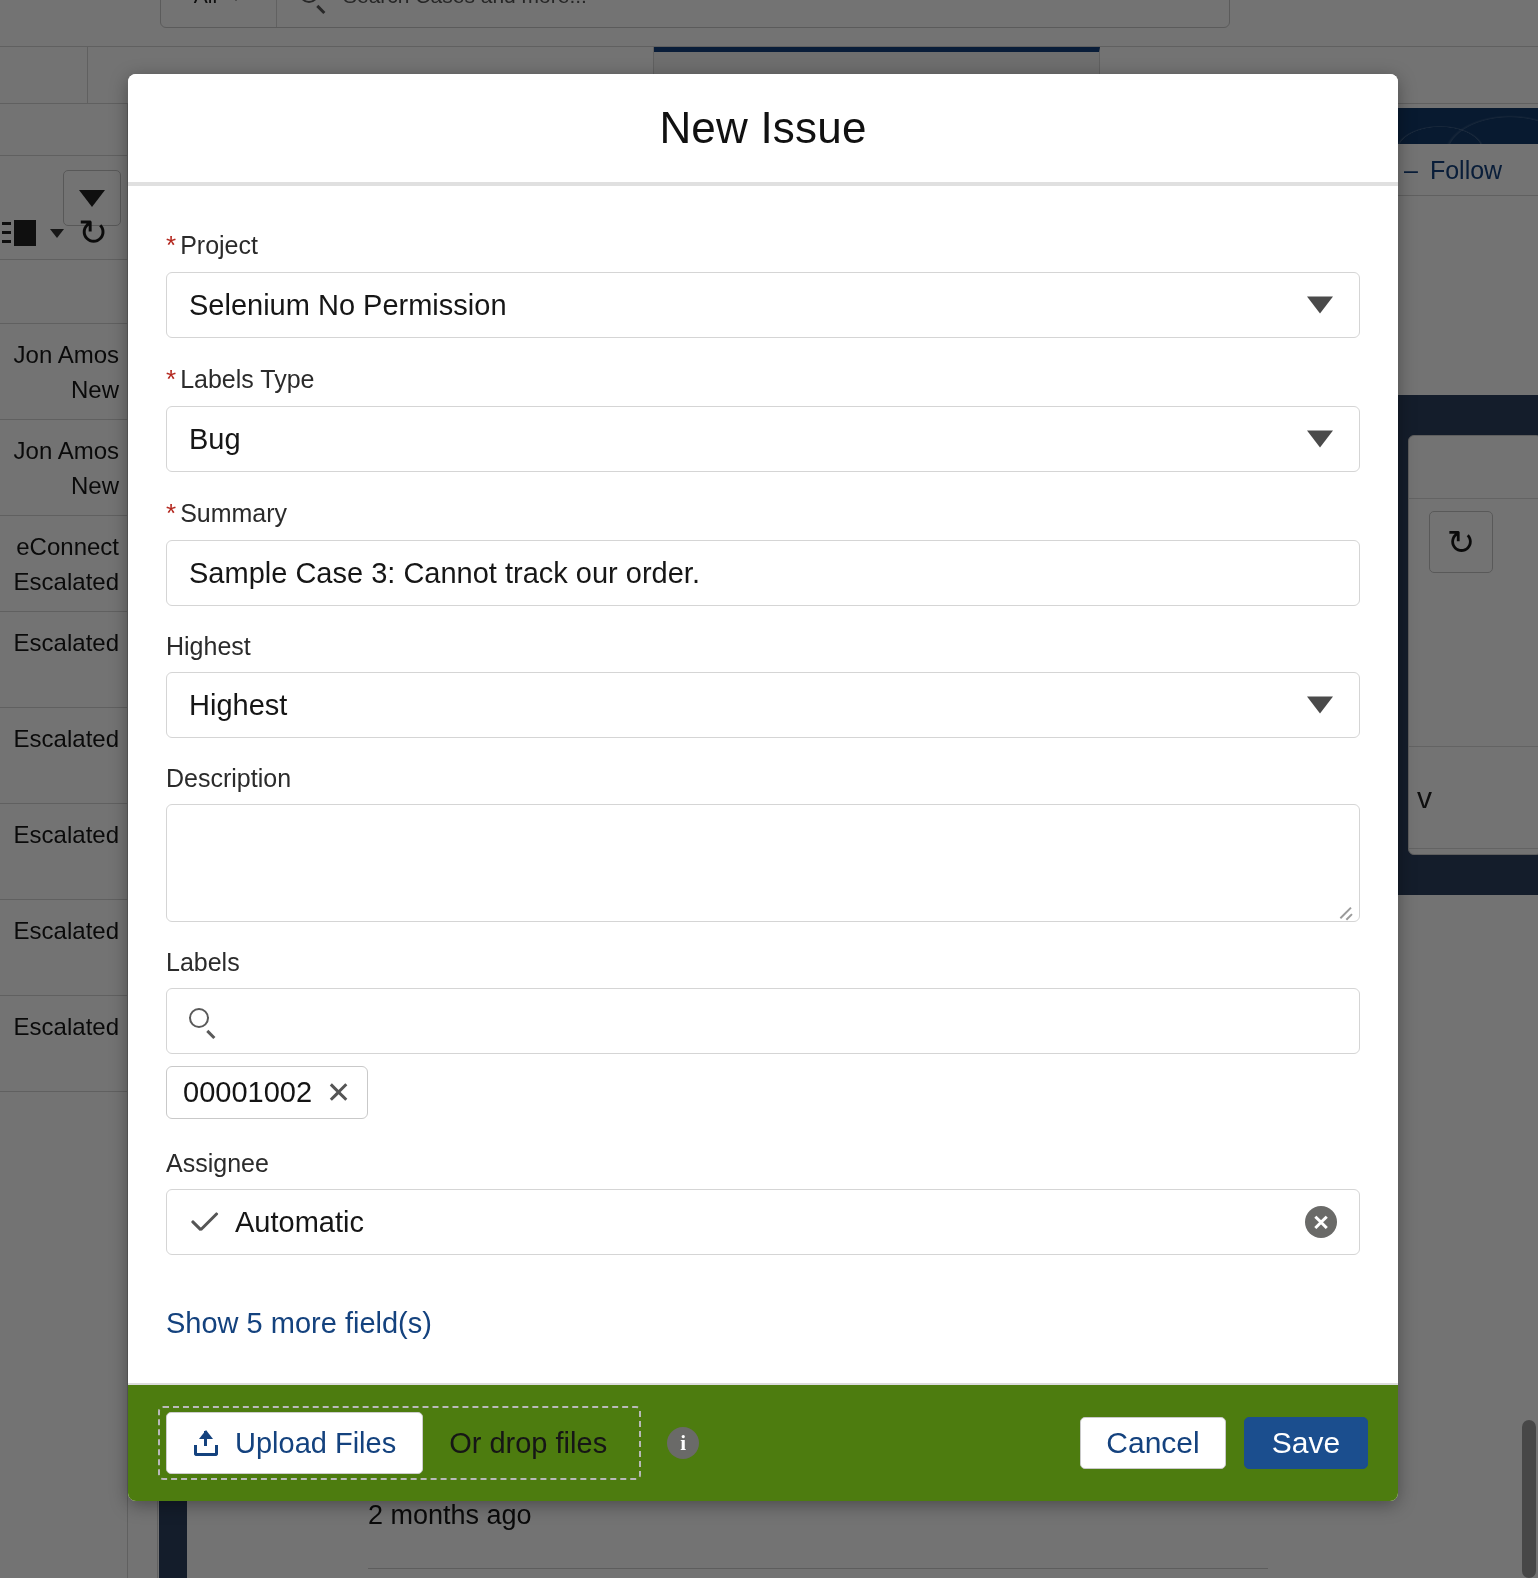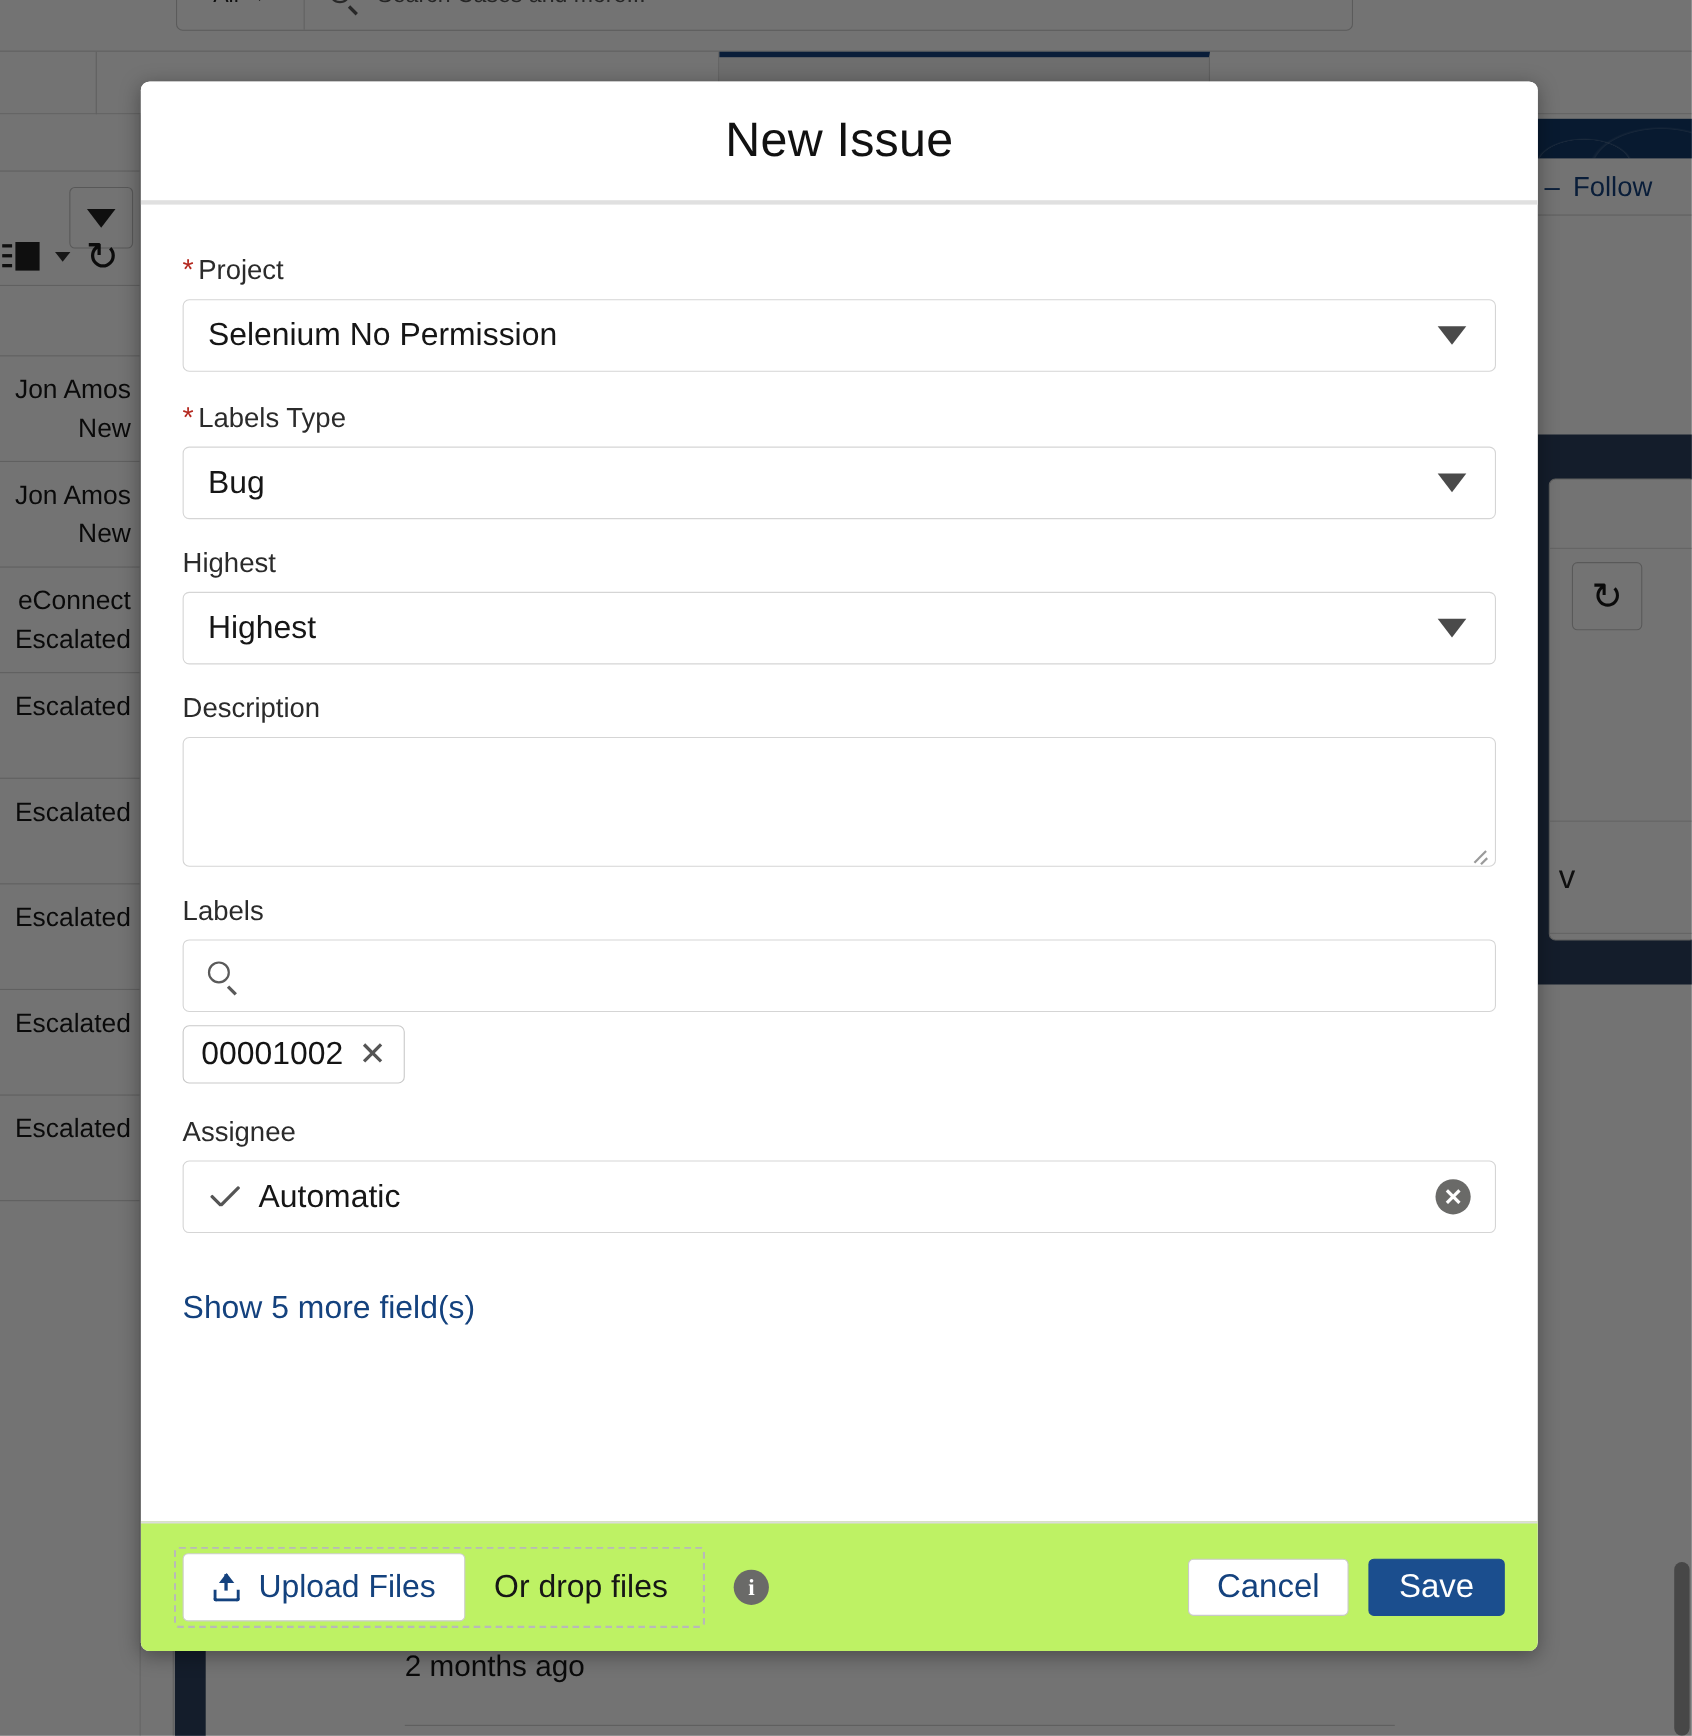"* Summary" div.field { html: none -> <div> <label> <span>*</span><span>Summary</span> </label> <div> <span>Sample Case 3: Cannot track our order.</span> </div> </div> }
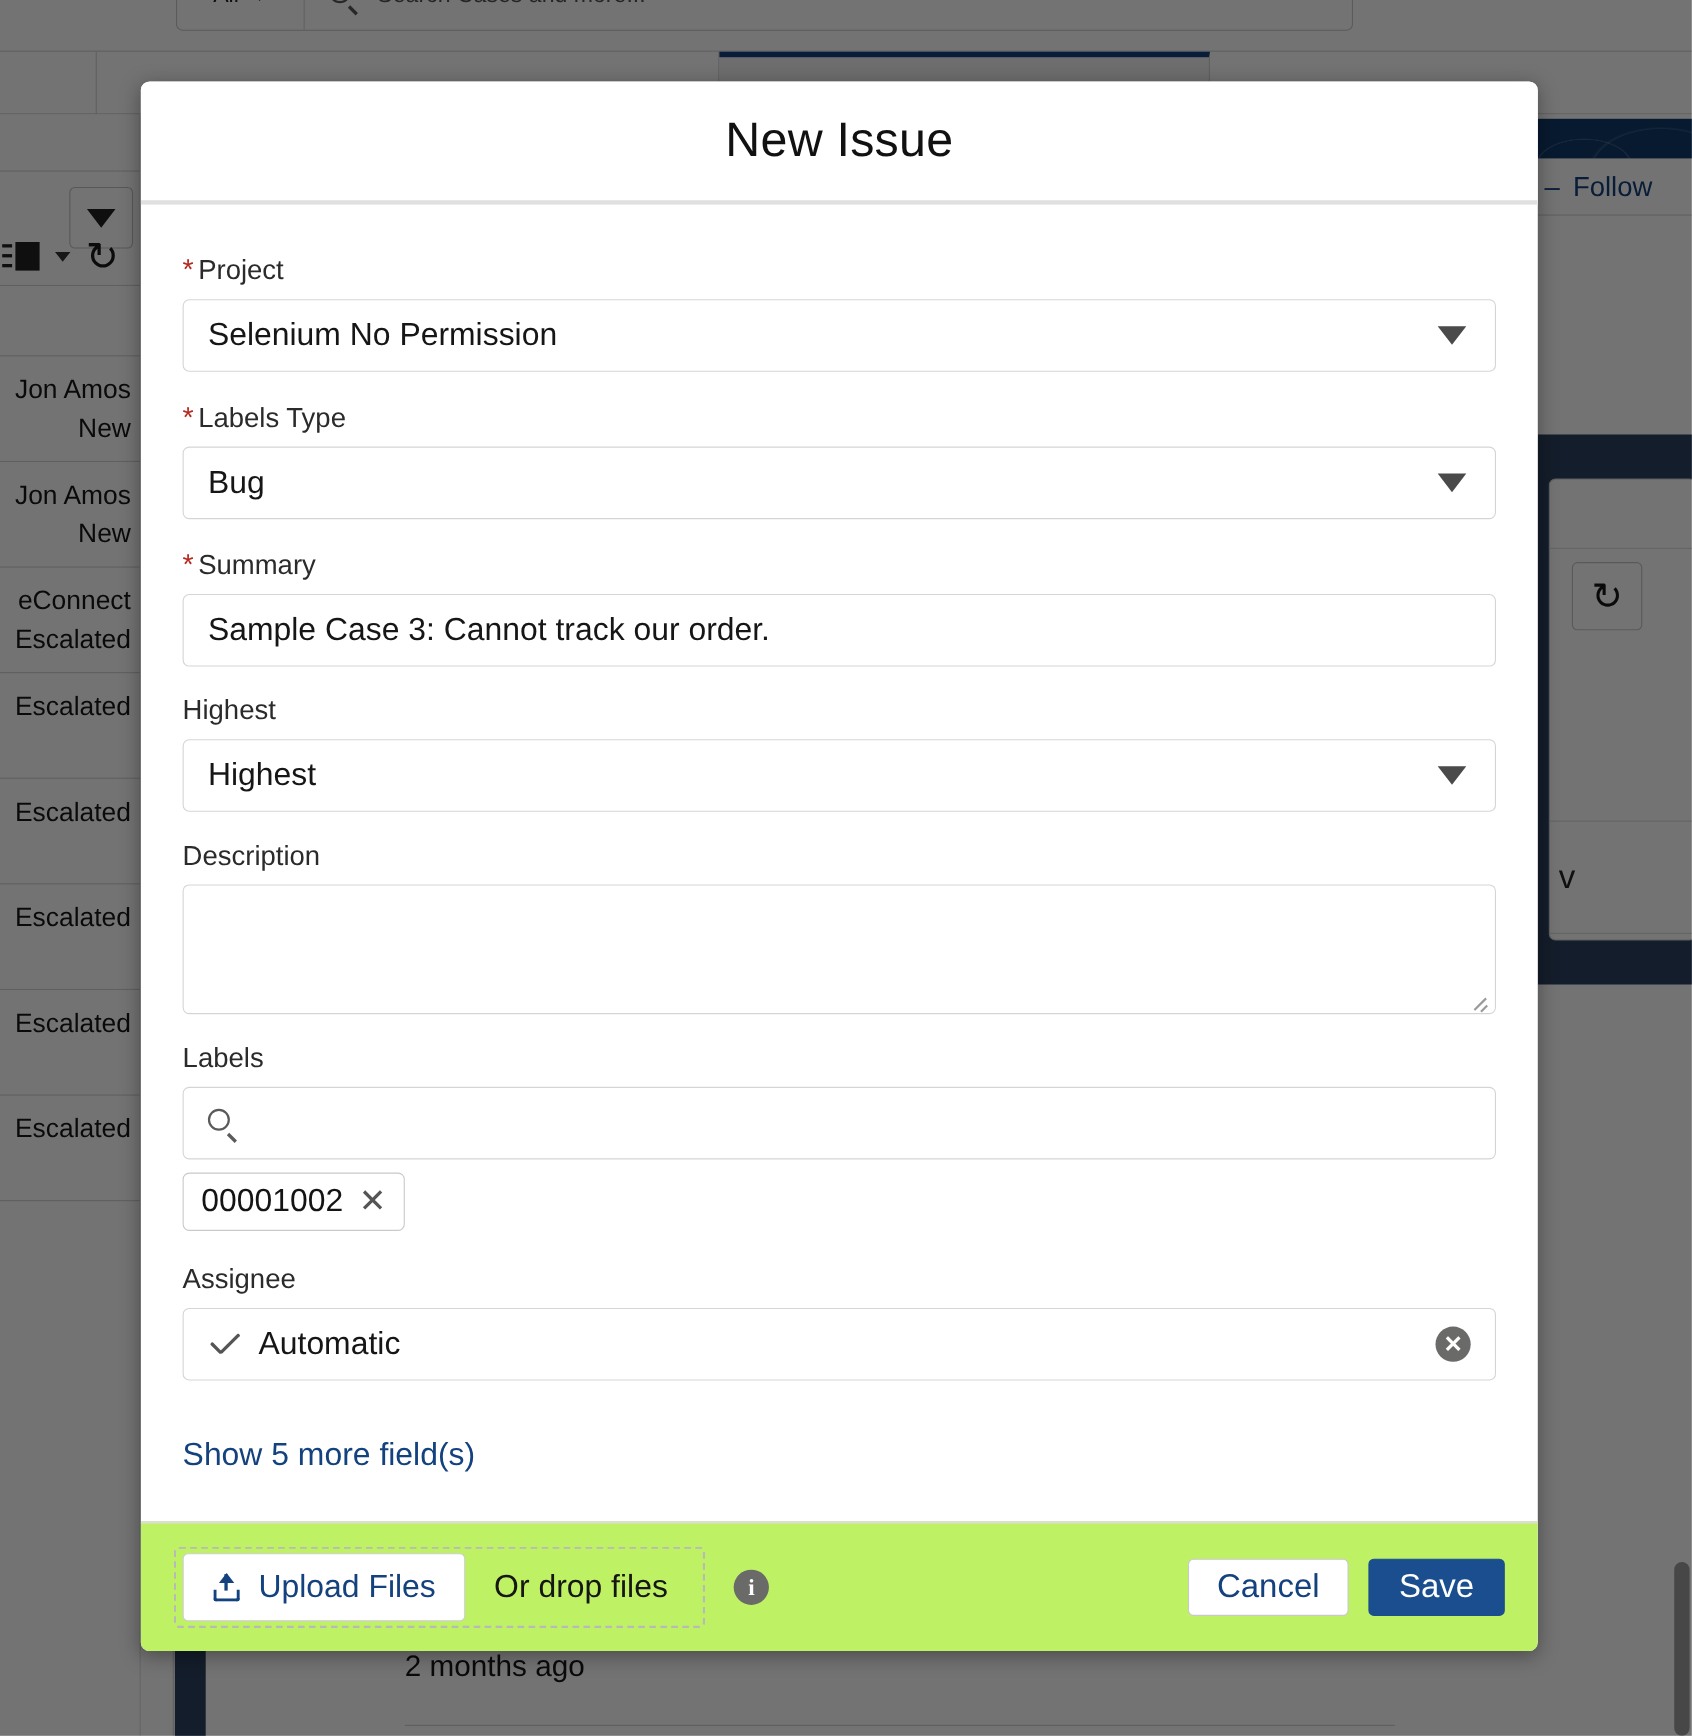"Upload Files" .modal-footer { background: #bef264 -> #4d7c0f }
